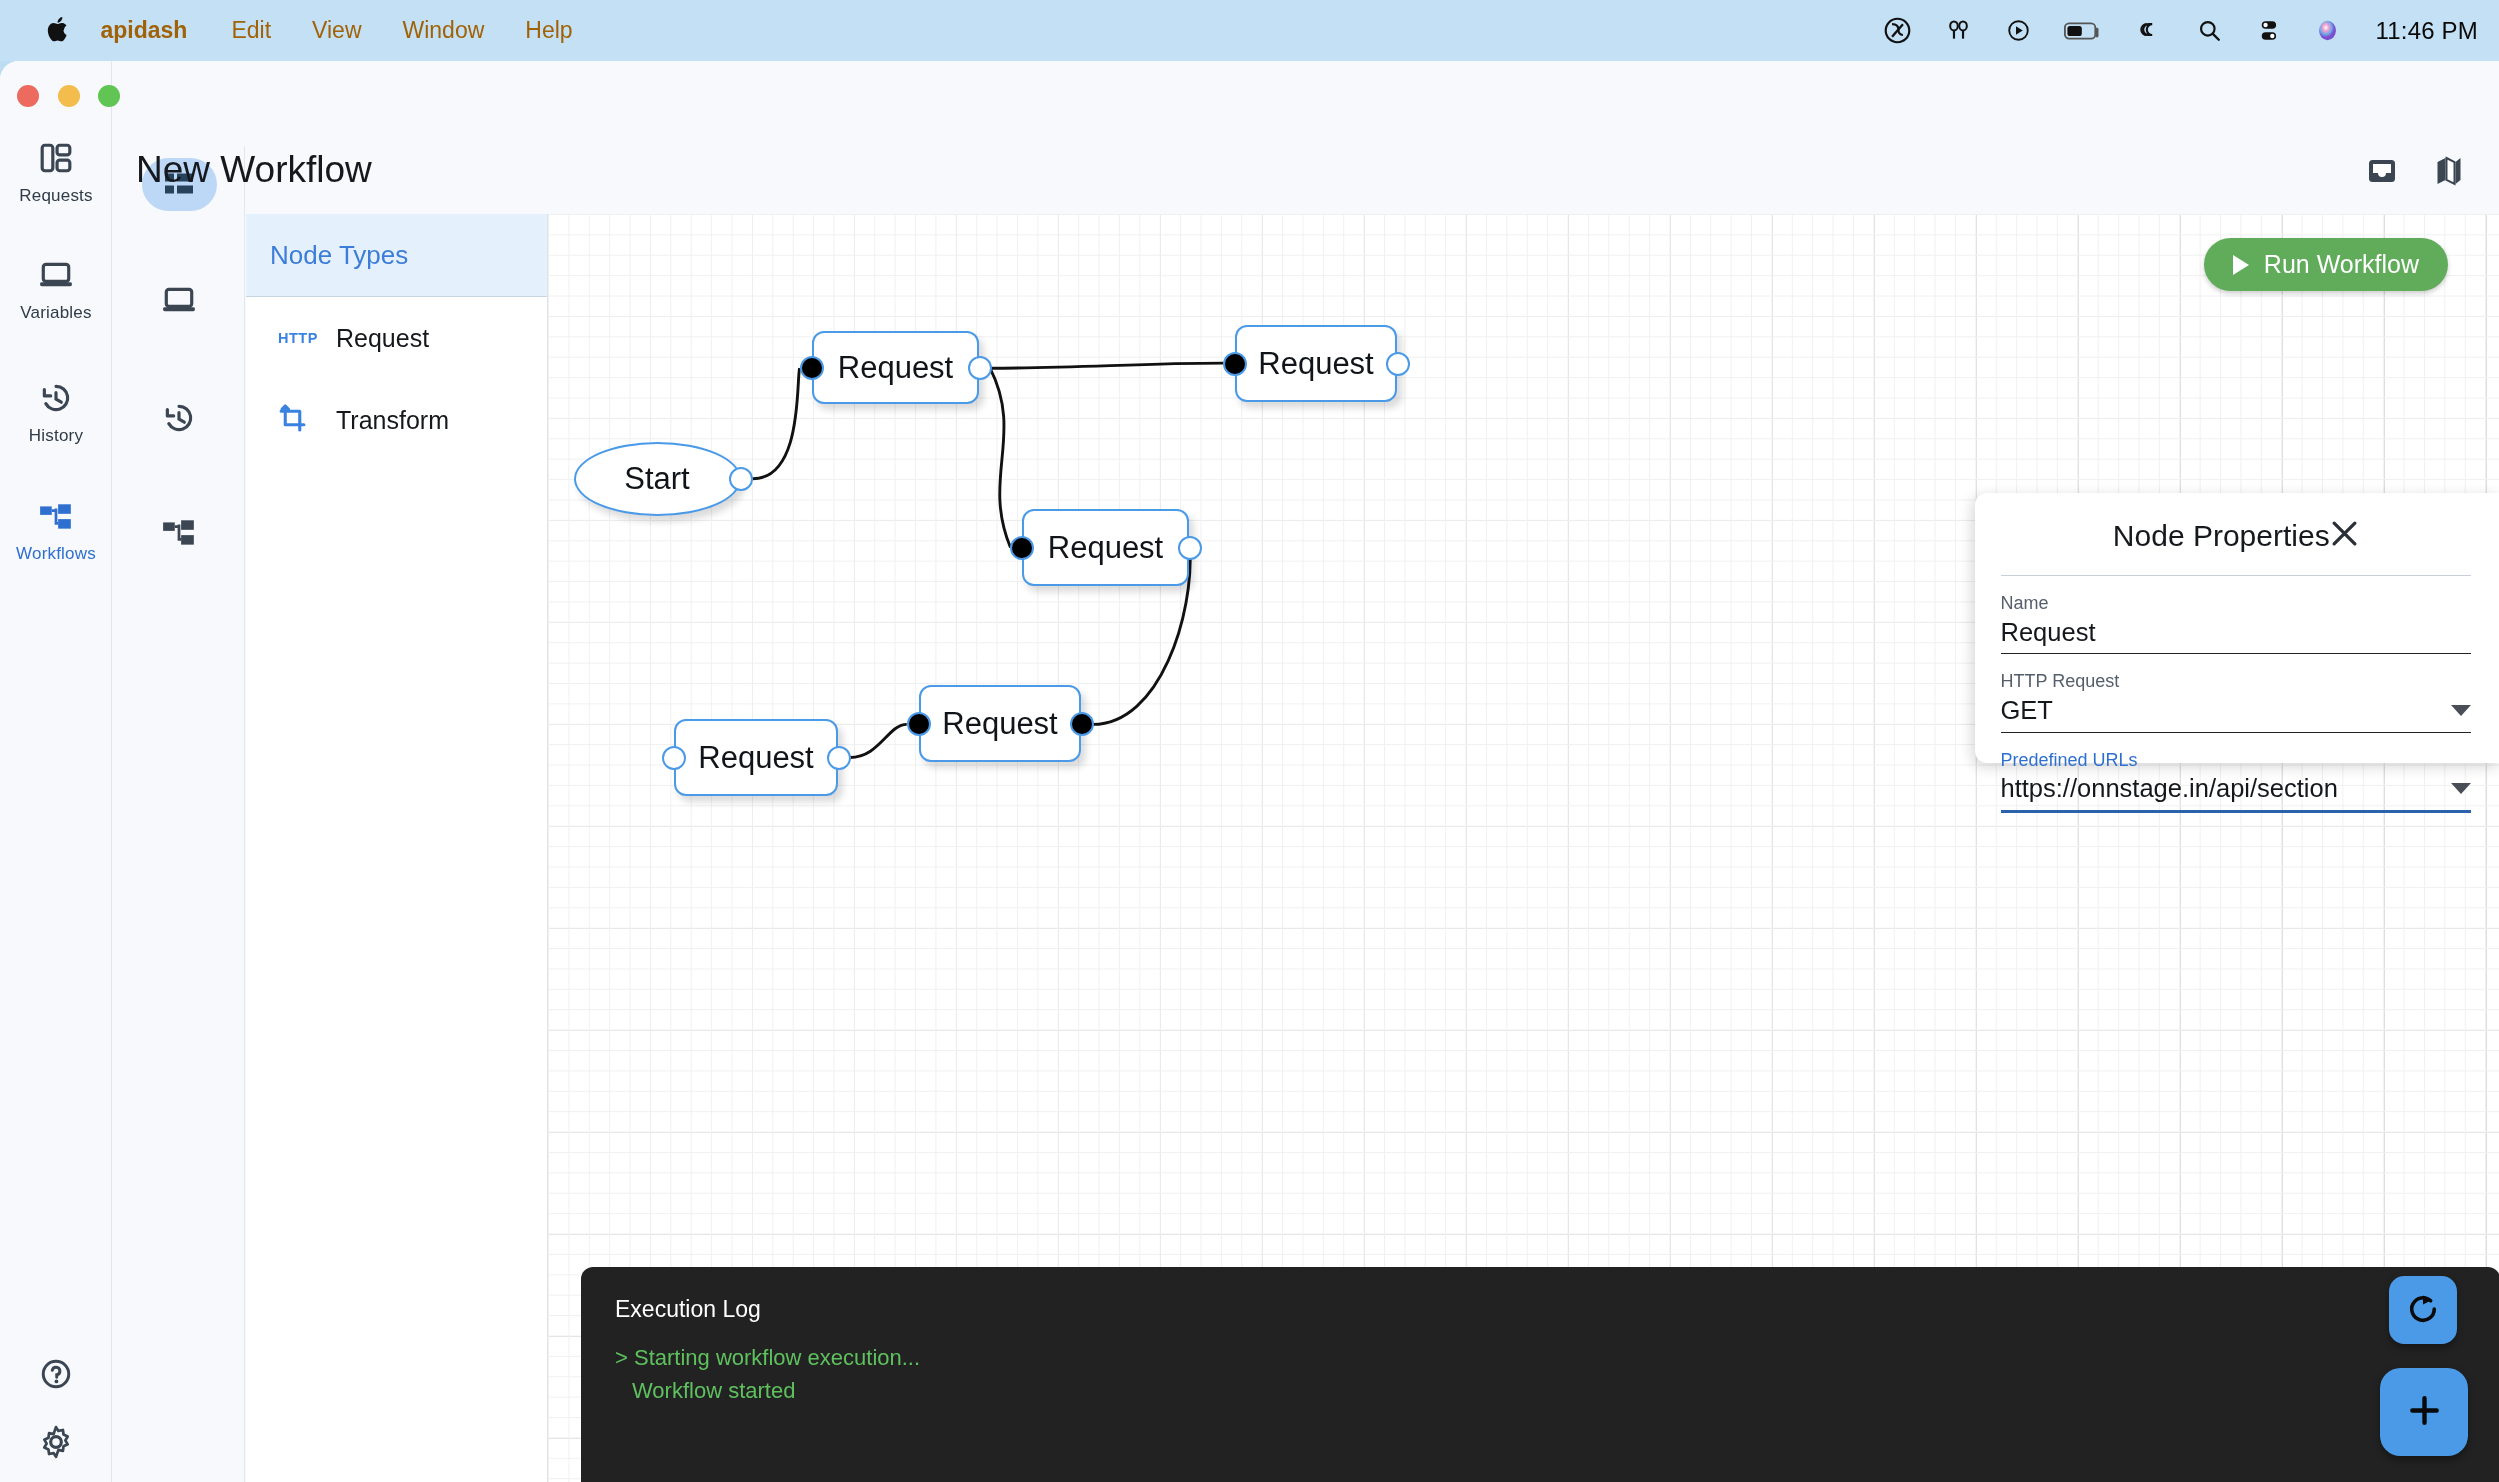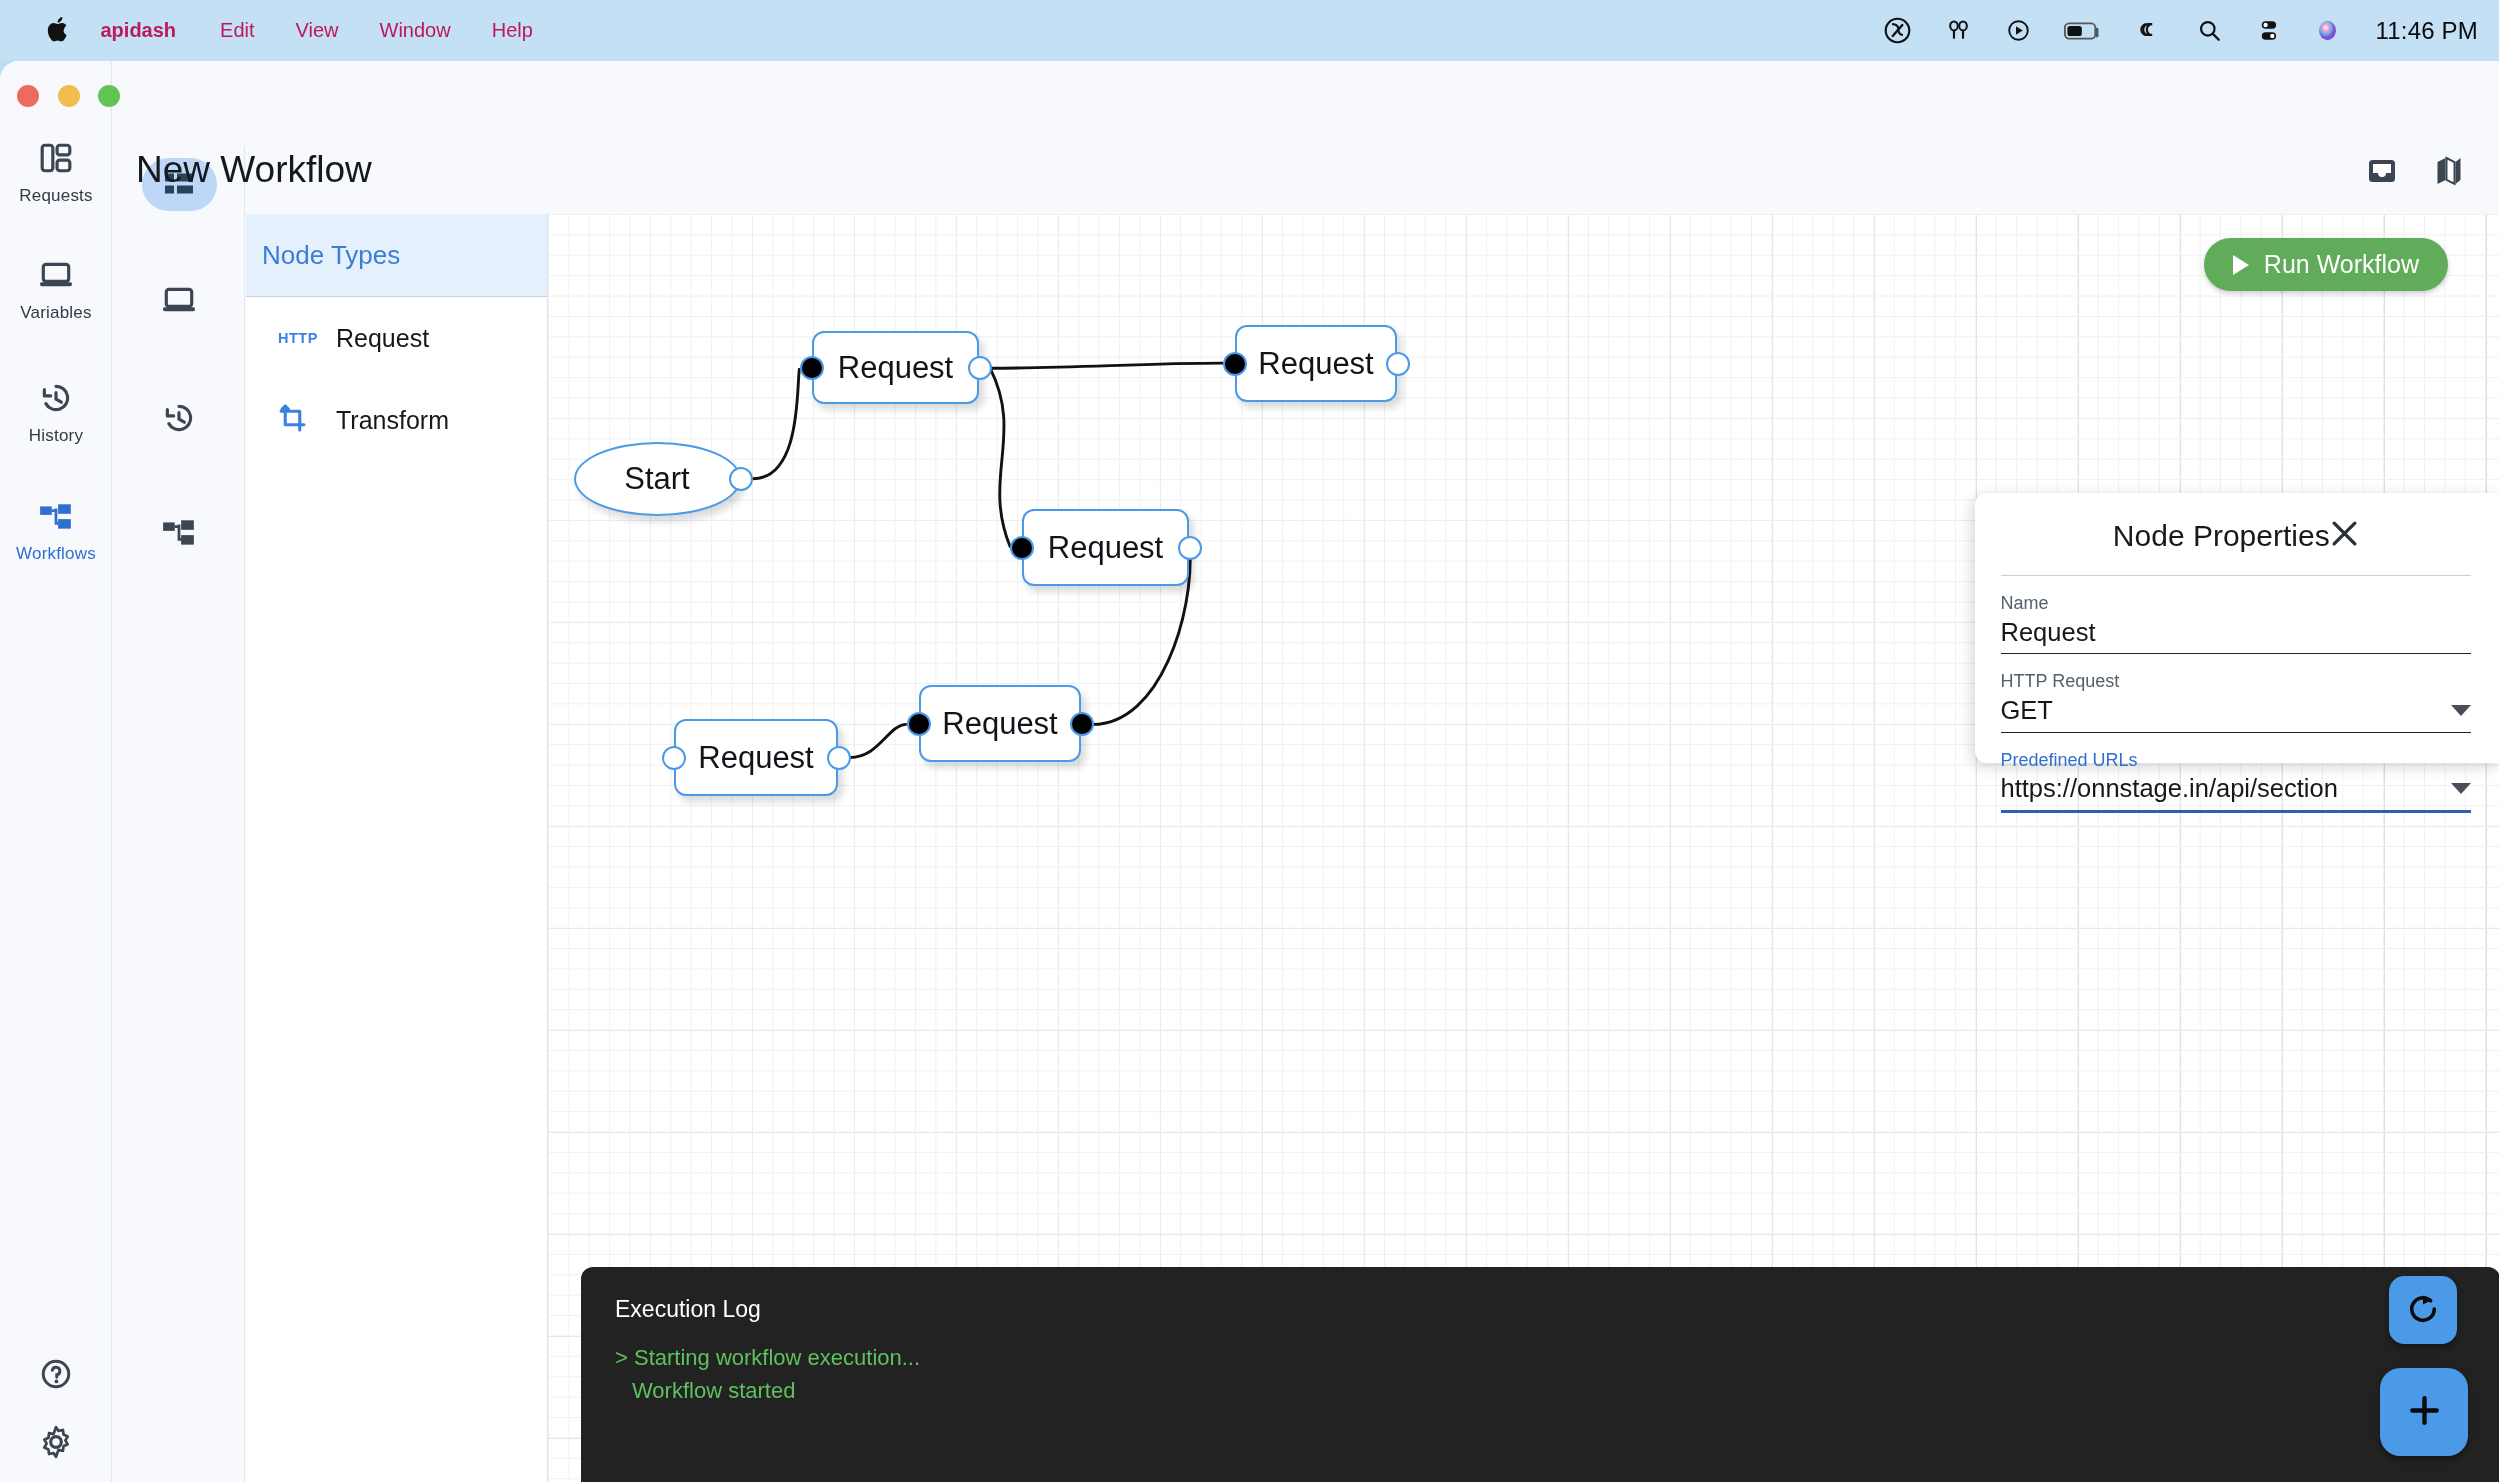"apidash" .menu-item { color: #be185d -> #a16207; font-size: 20px -> 23px }
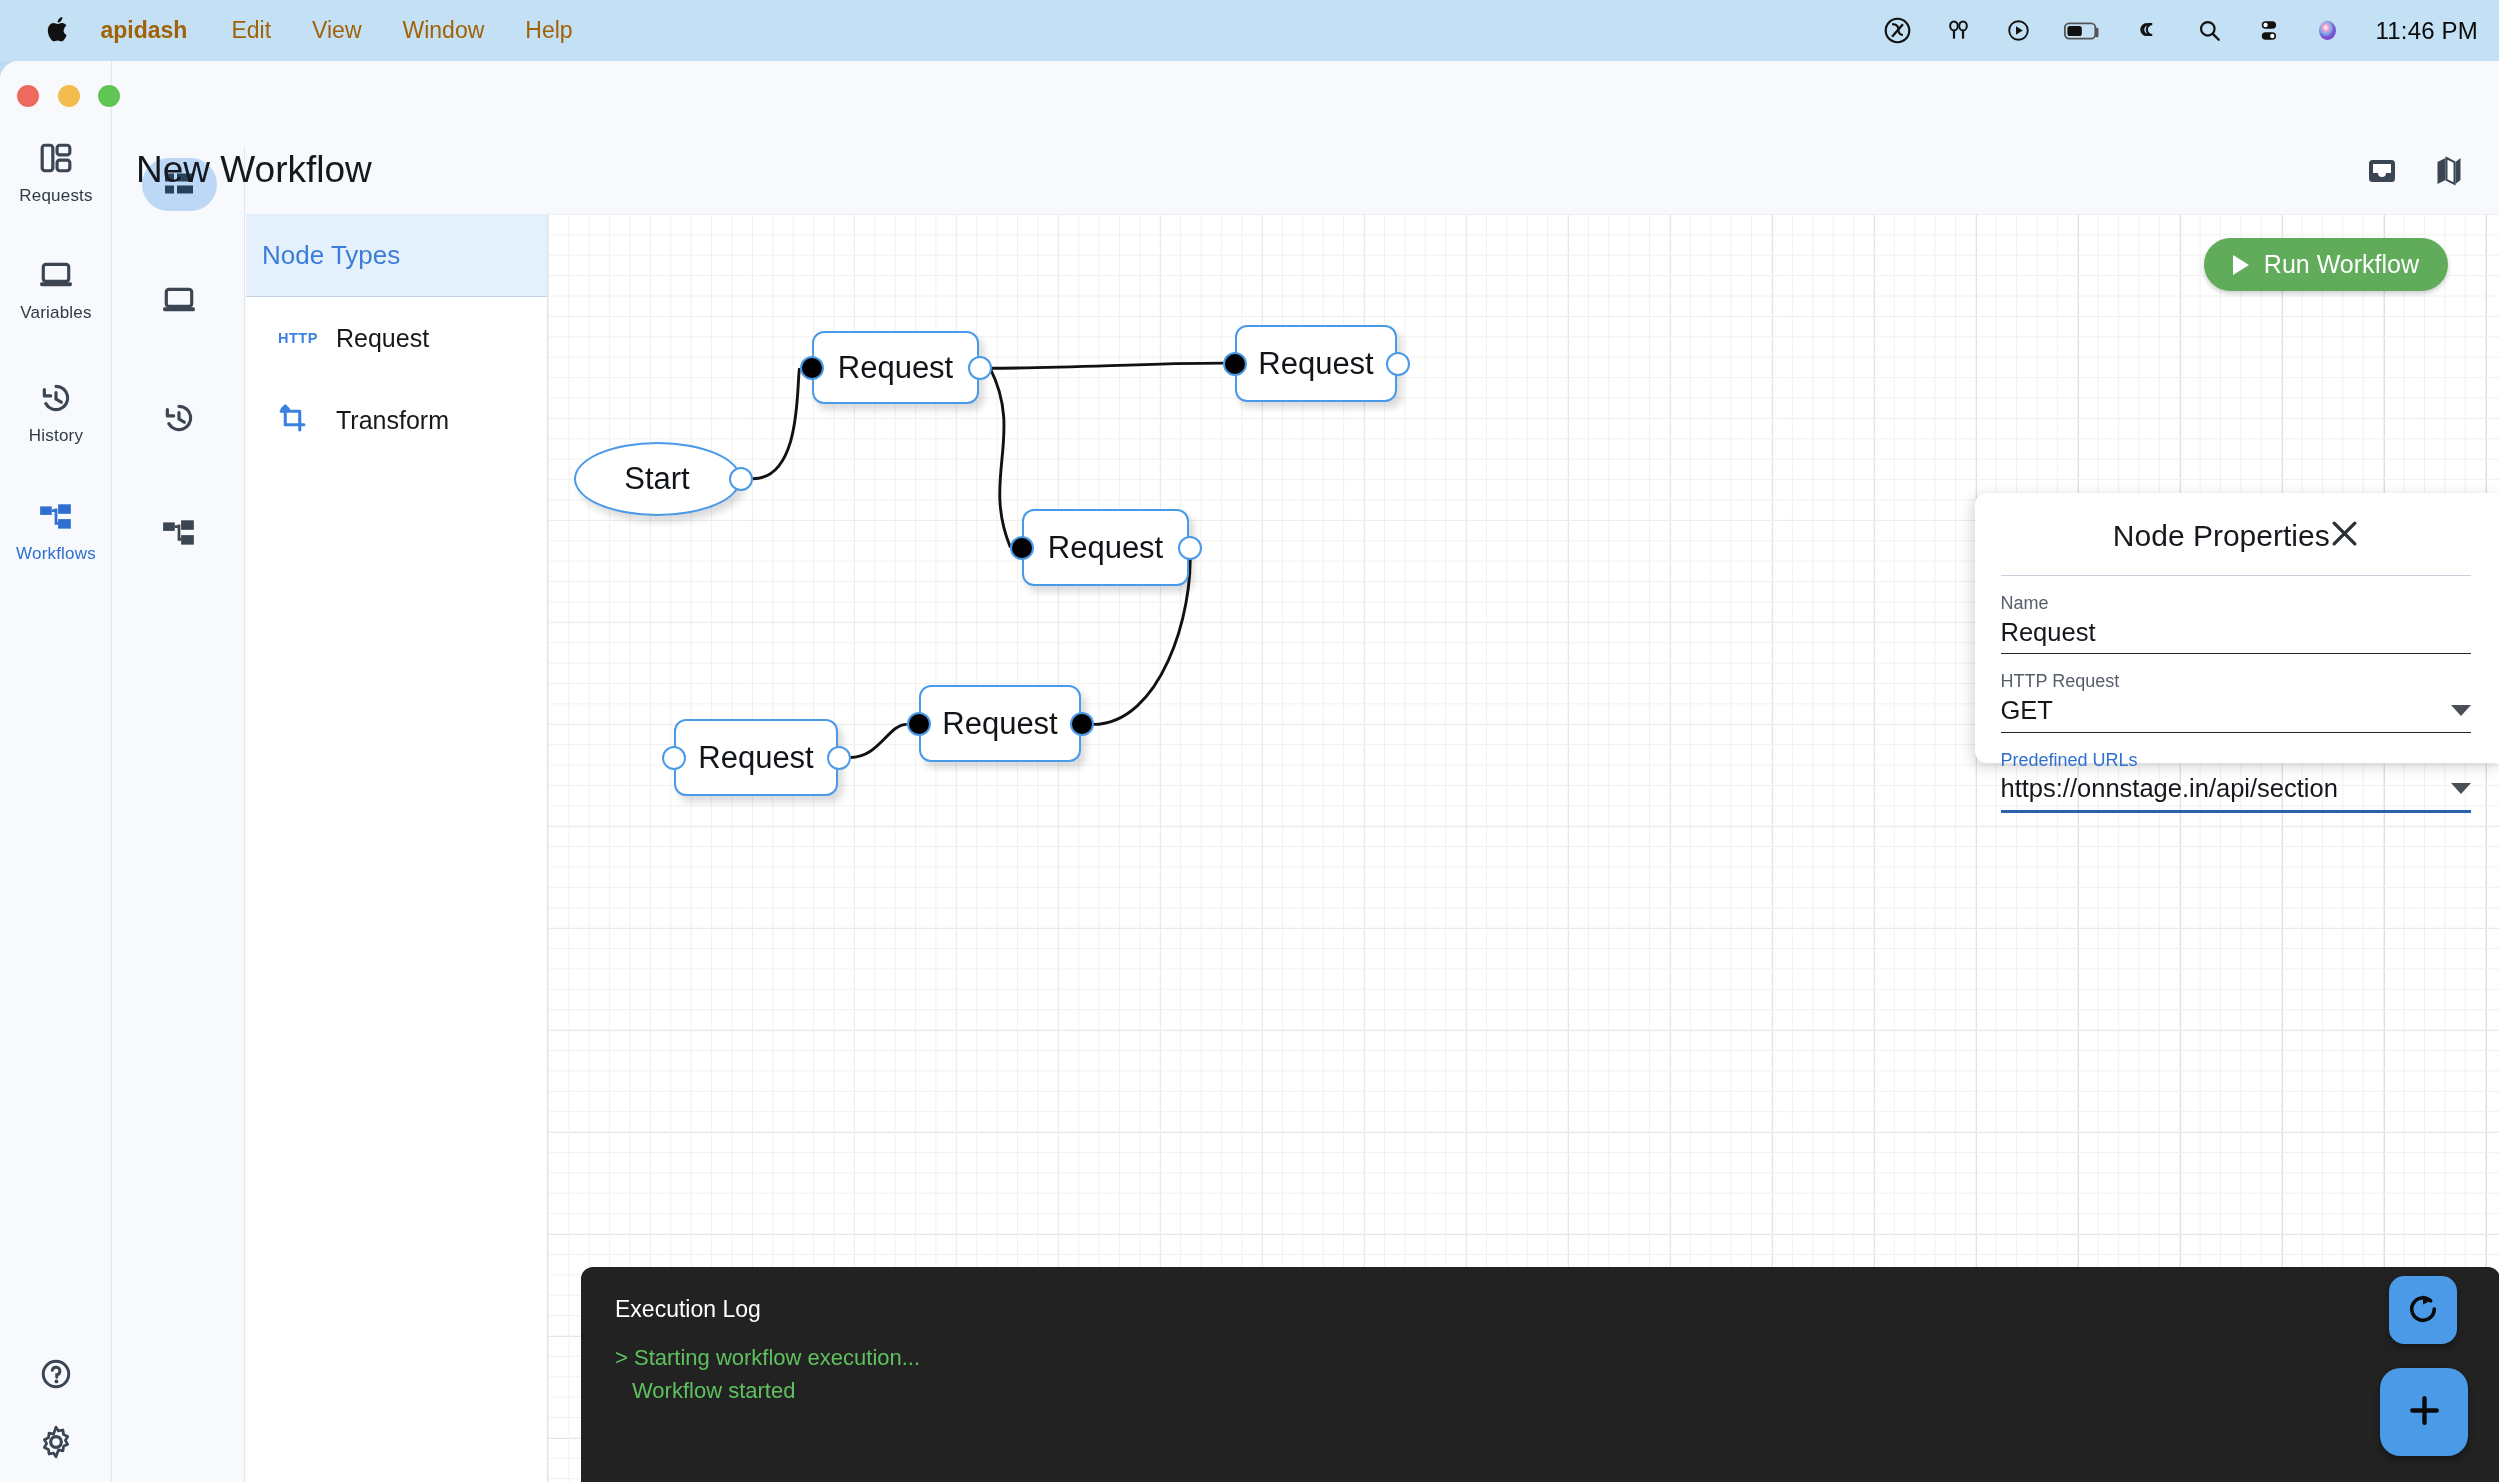"Node Types" #panel-head { padding-left: 16px -> 24px }
